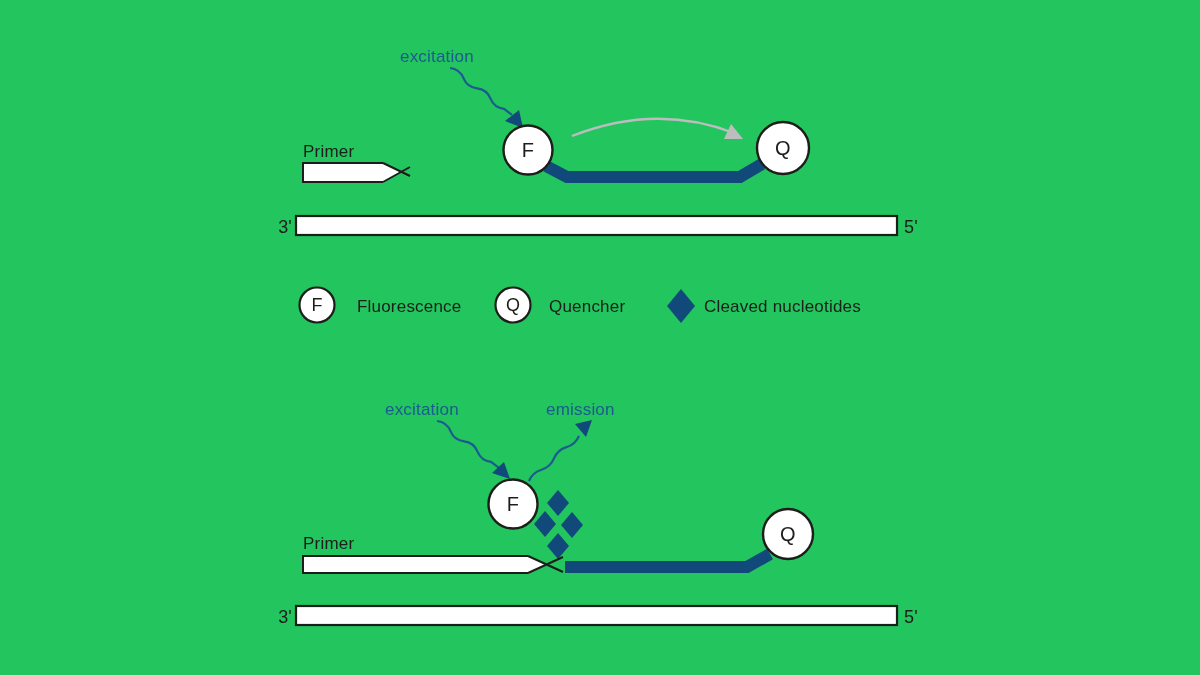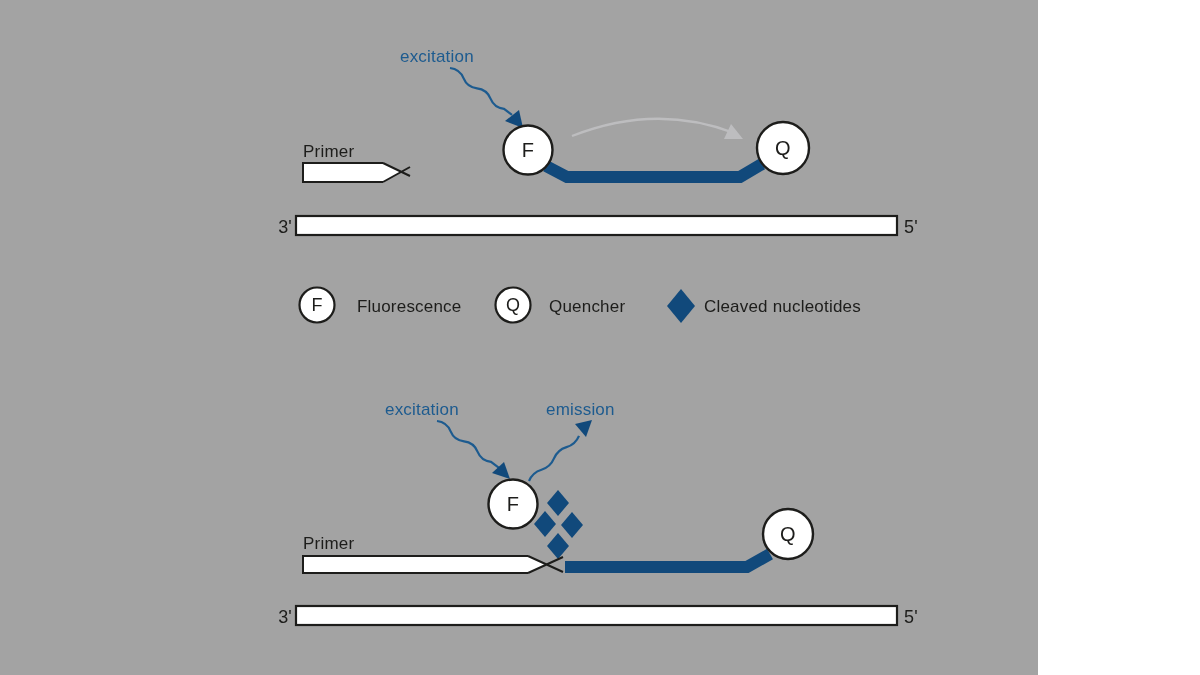"excitation" .stage { background: #a3a3a3 -> #22c55e; width: 1038px -> 1200px }
